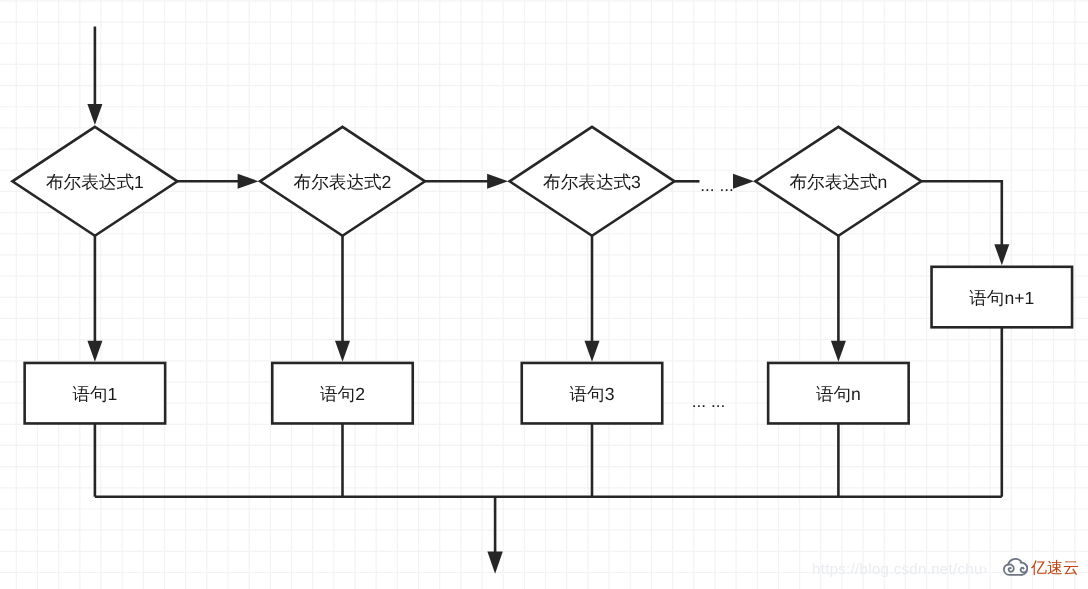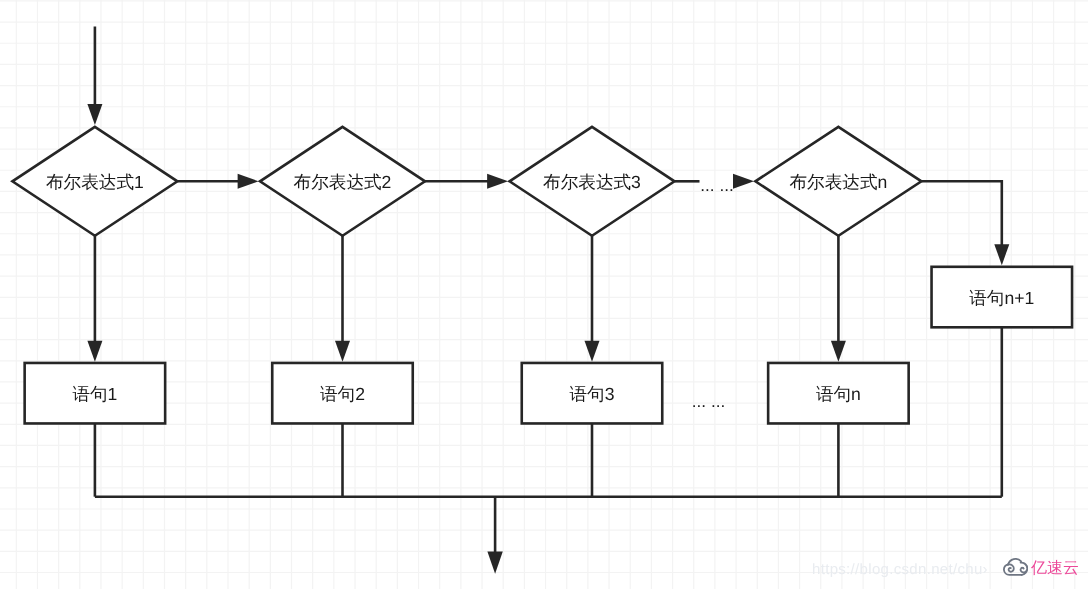"亿速云" span { color: #ec4899 -> #c2410c }
